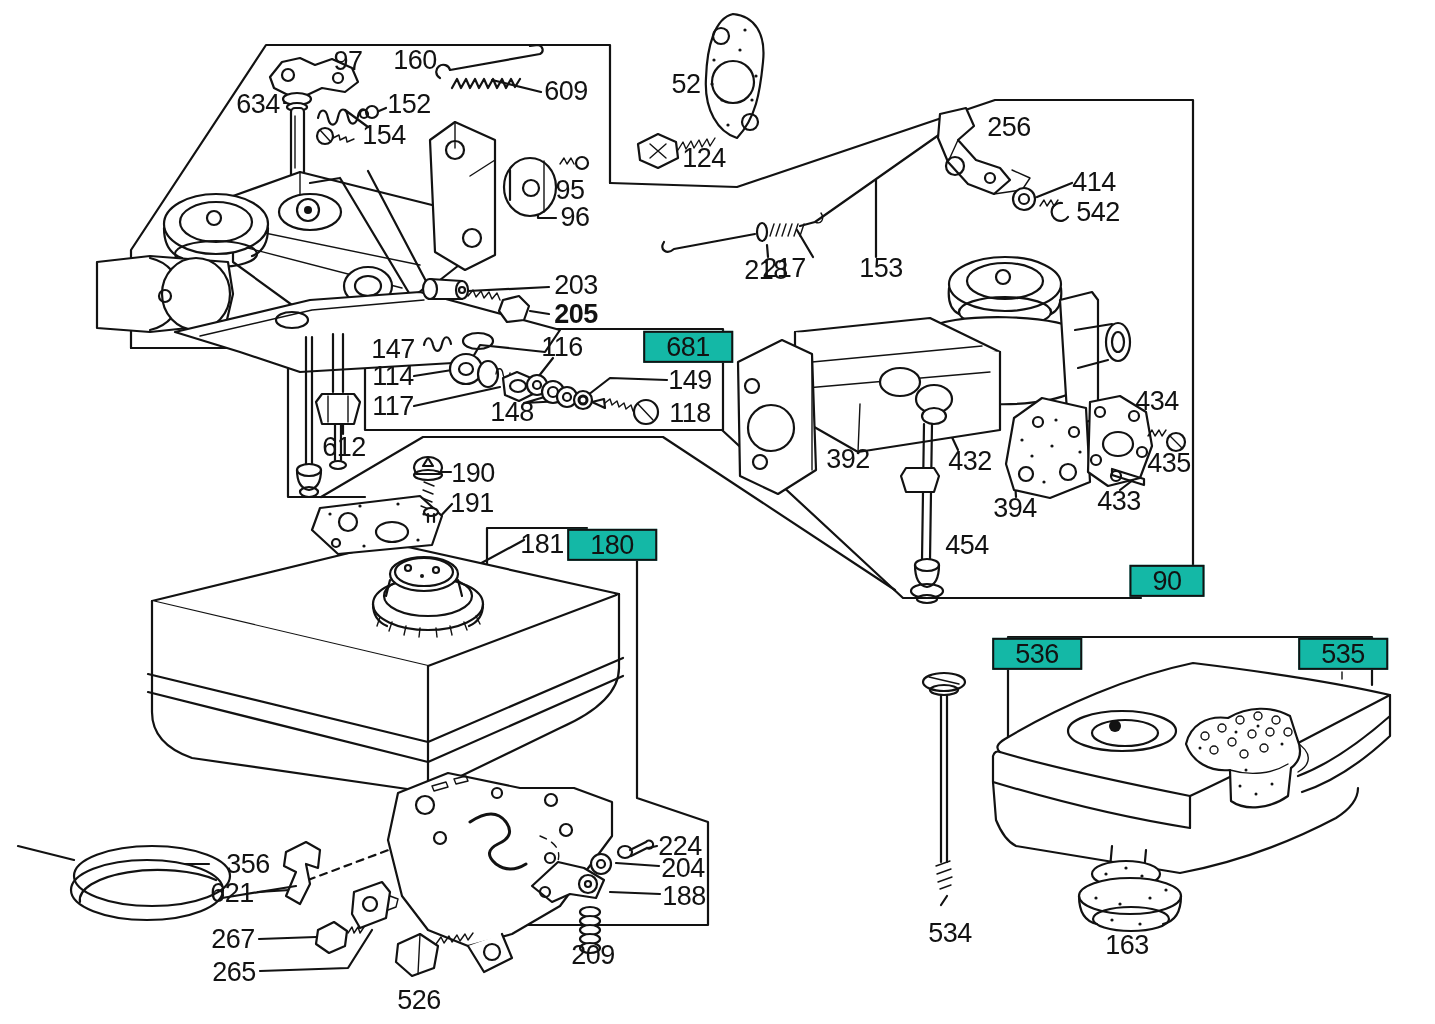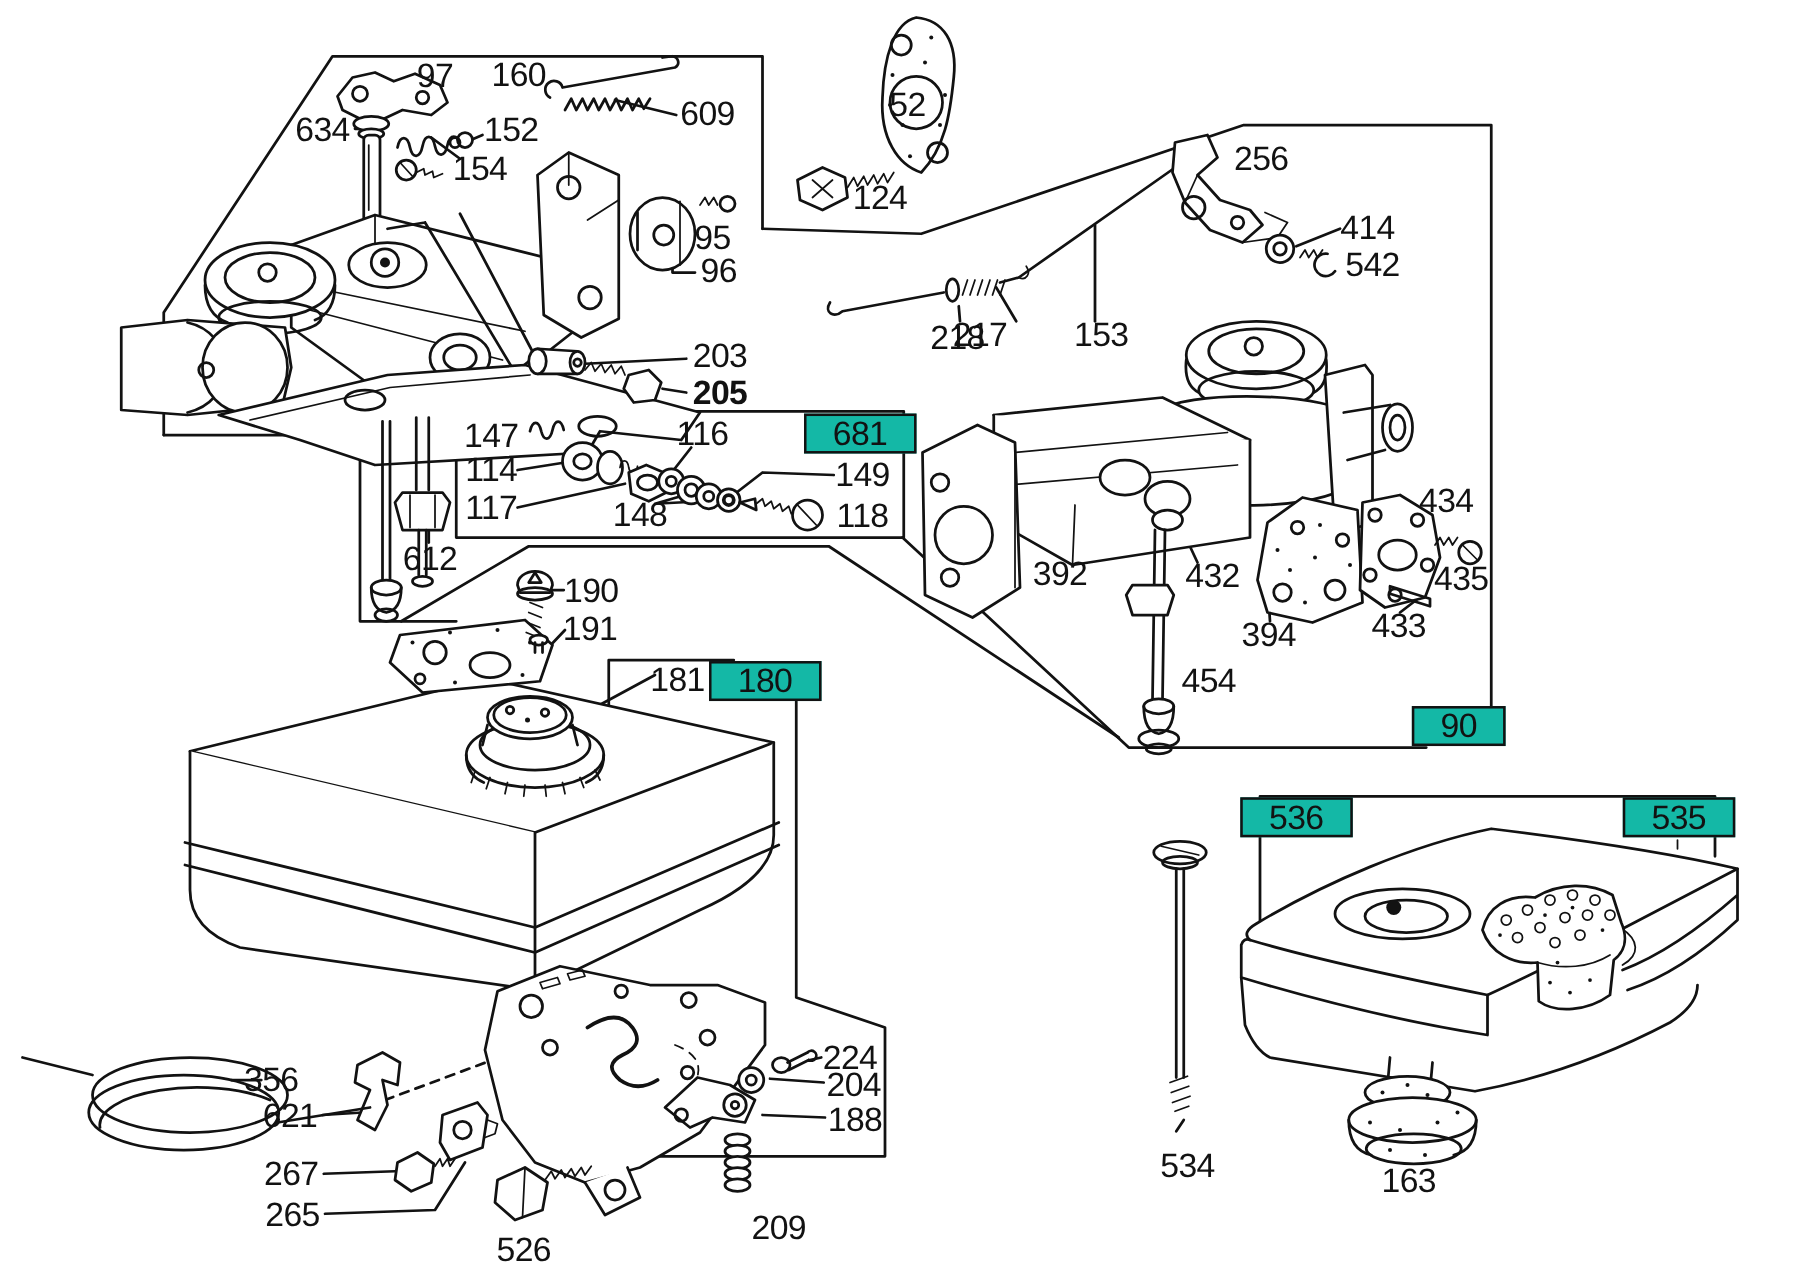"52" div.callout { margin-left: 40px -> none }
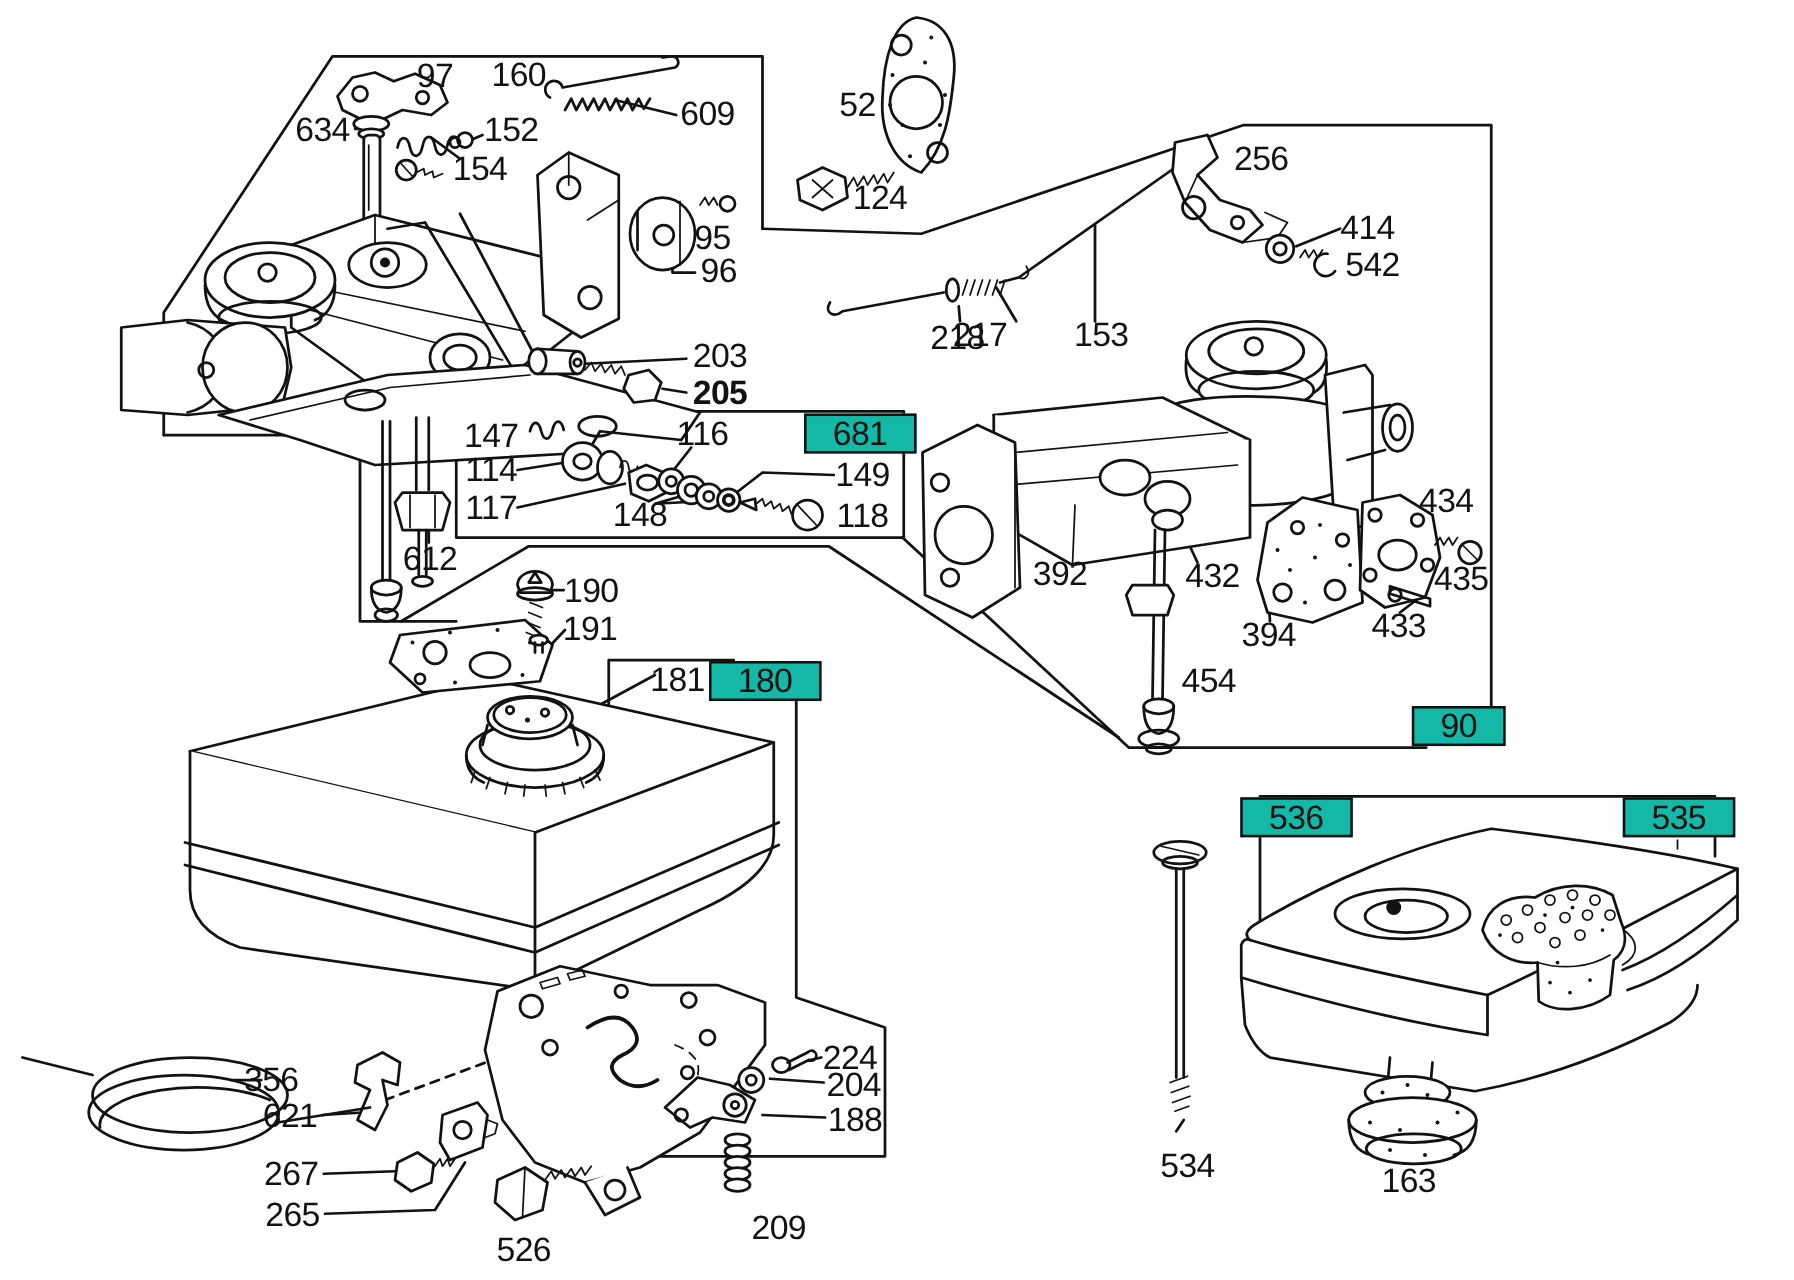"356" div.callout { left: 217px -> 248px }
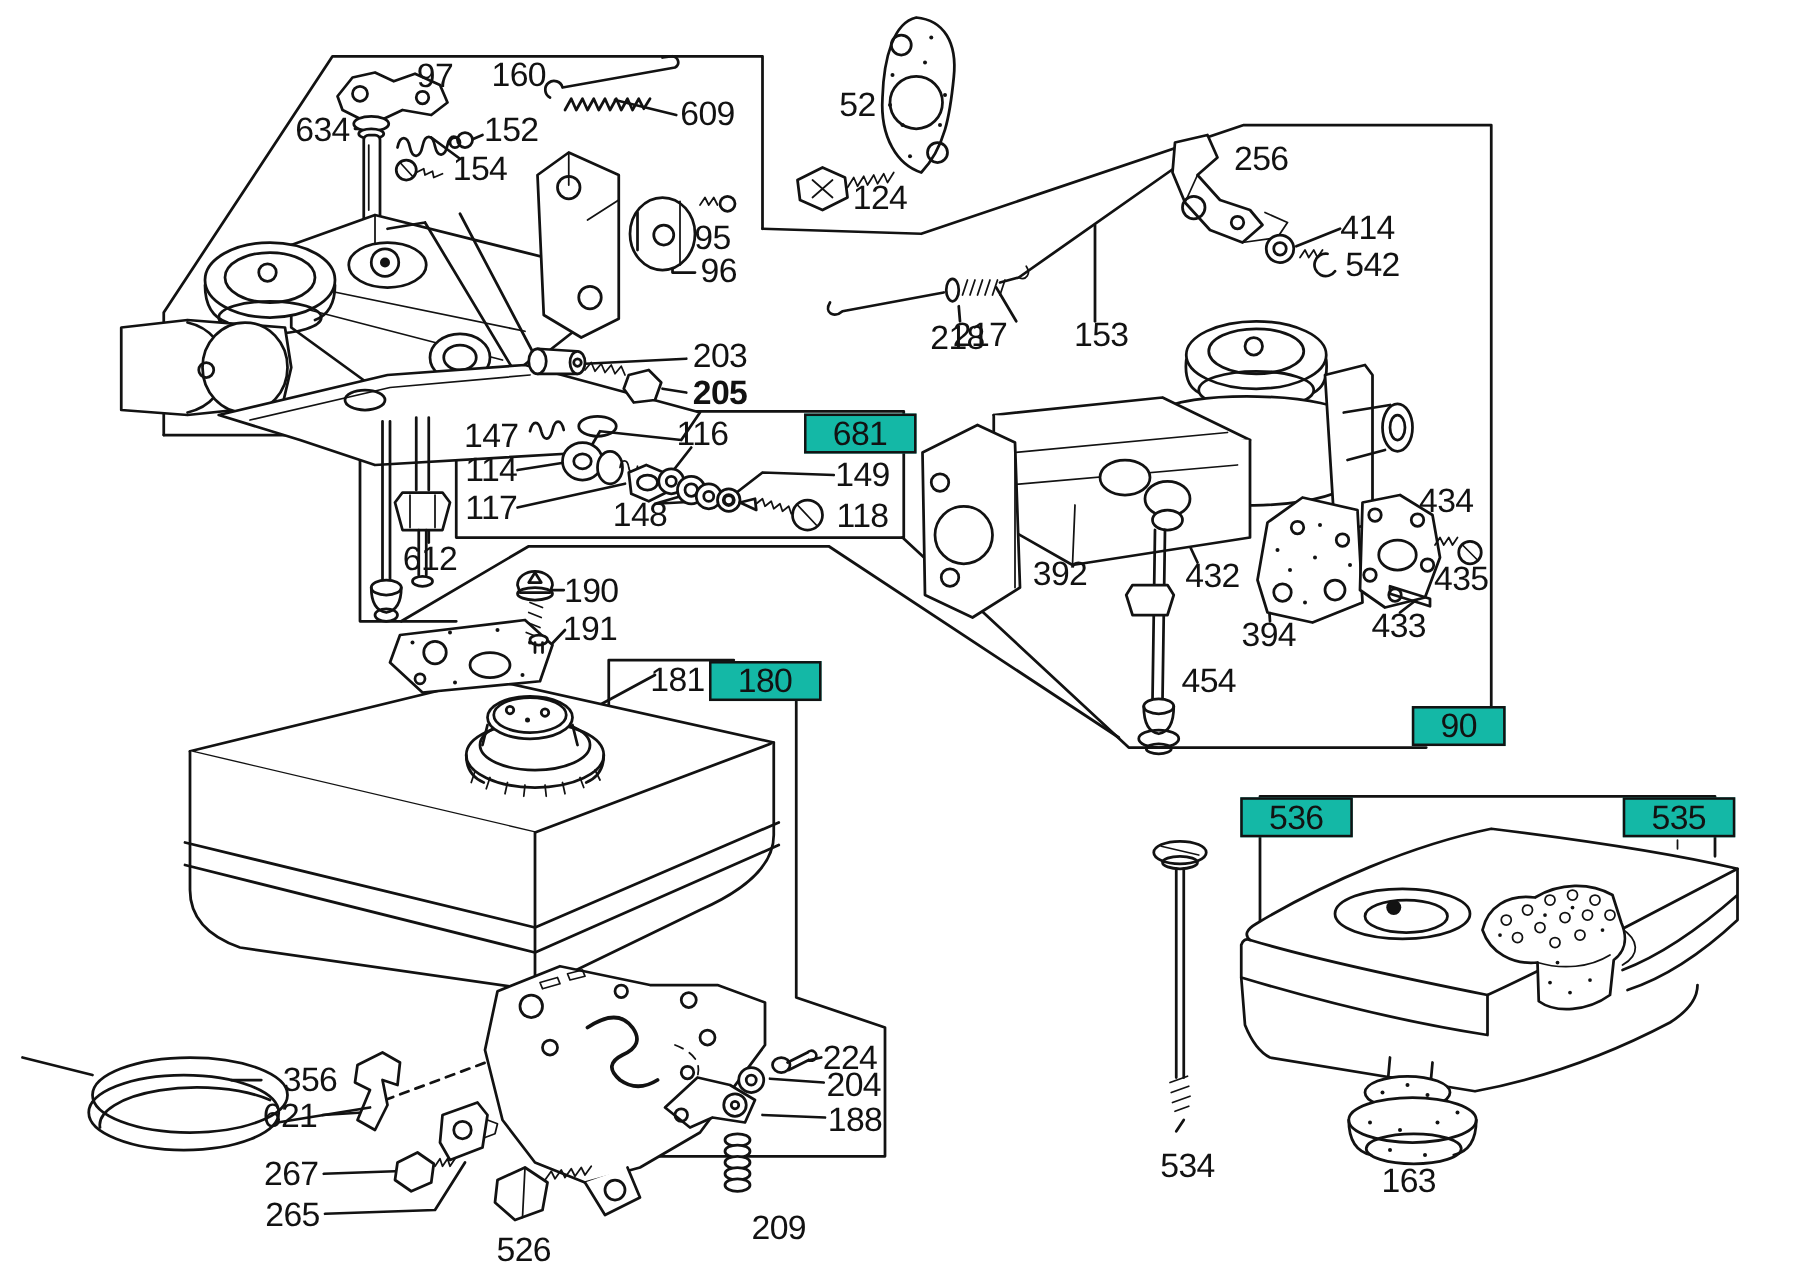"209" div.callout { left: 623px -> 593px; margin-top: 27px -> none }
